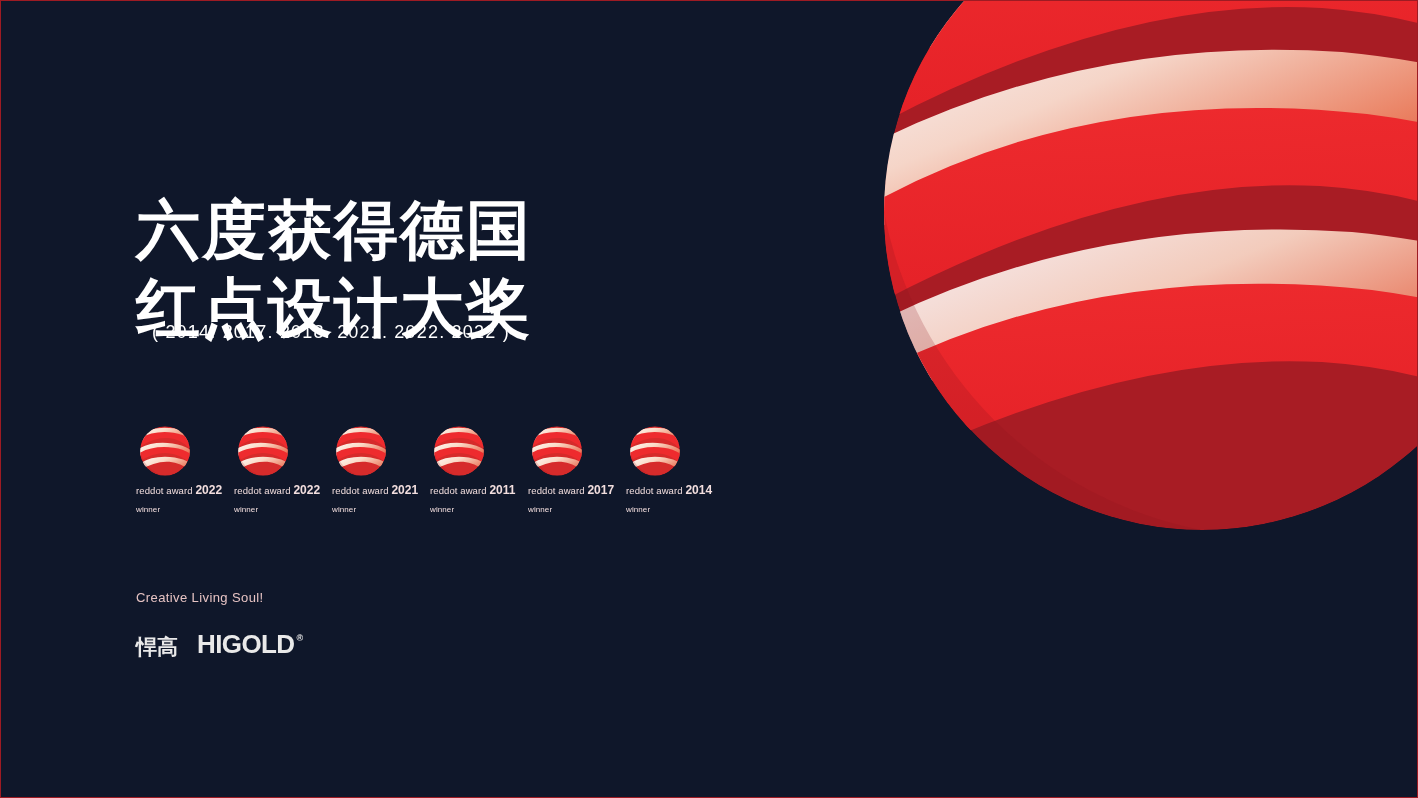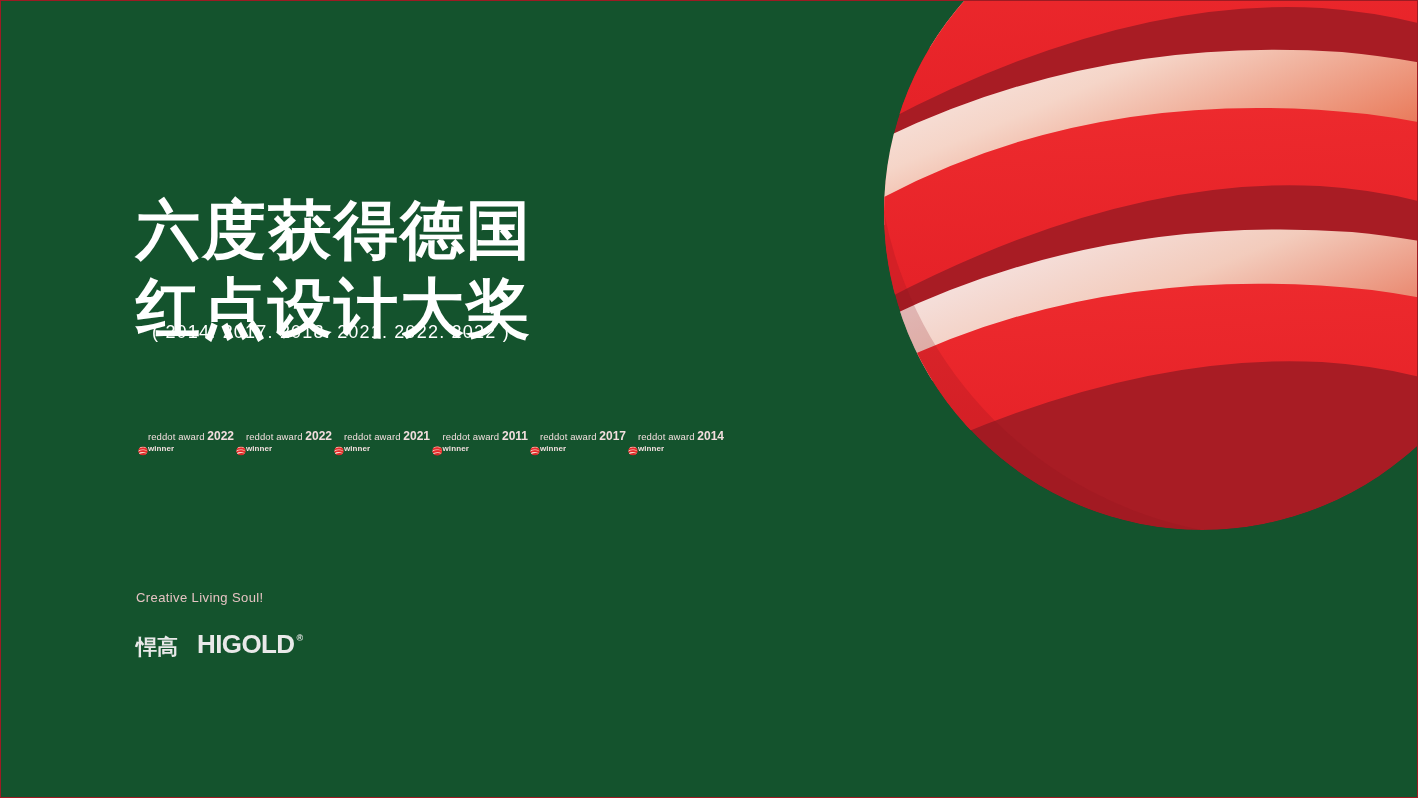"六度获得德国" .slide { background: #14532d -> #0f172a }
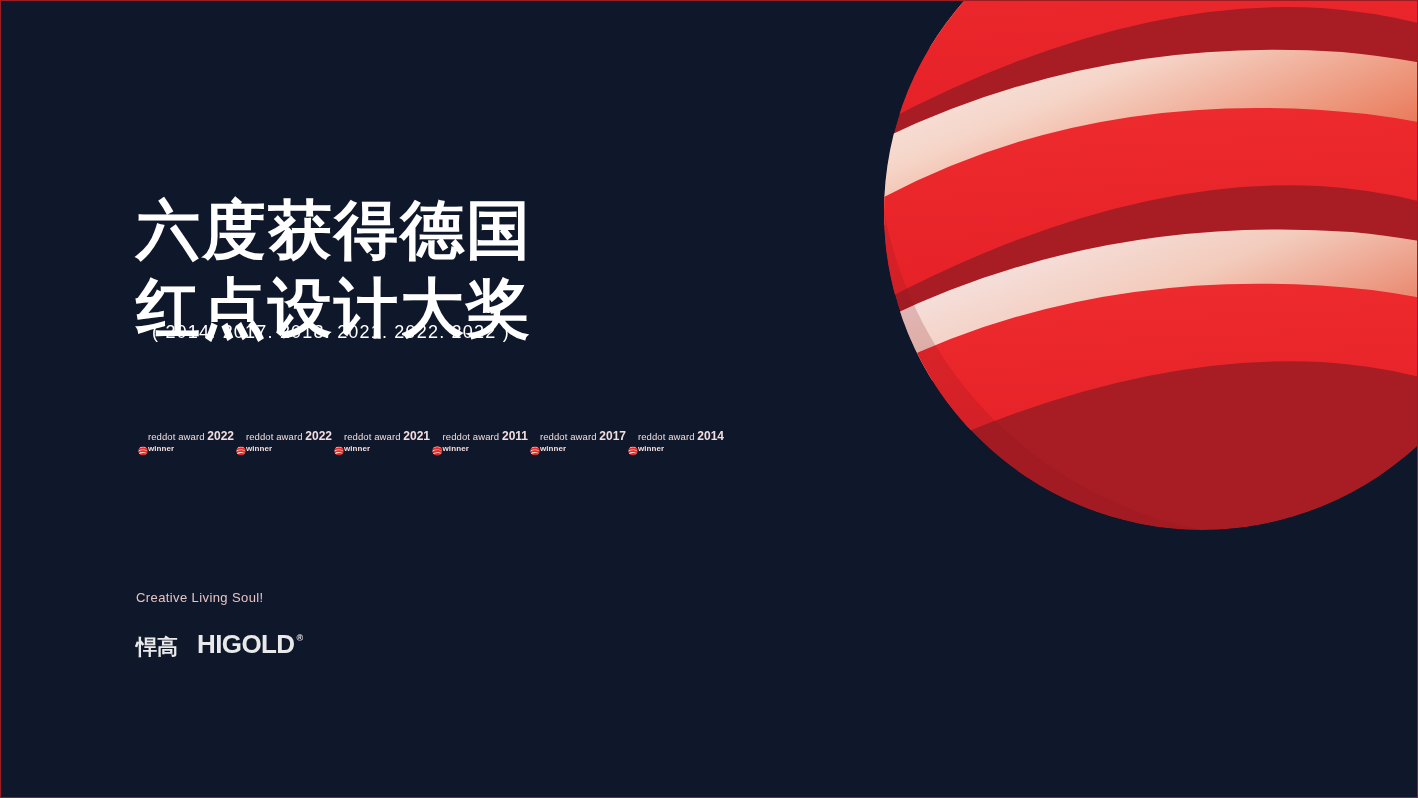"reddot award 2022" .award { flex-direction: none -> column }
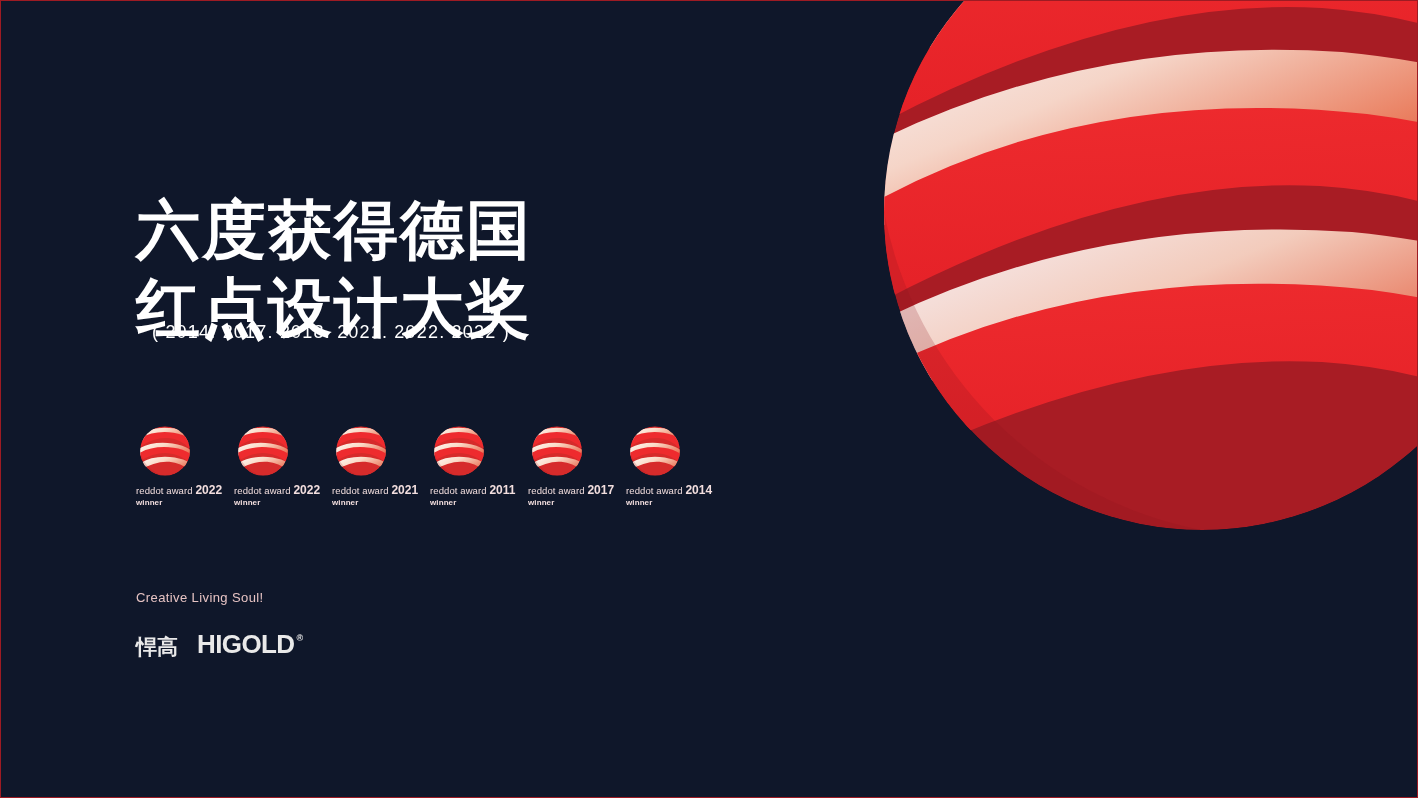"winner" .award-line2 { font-weight: 700 -> 400; margin-top: 0 -> 7px }
